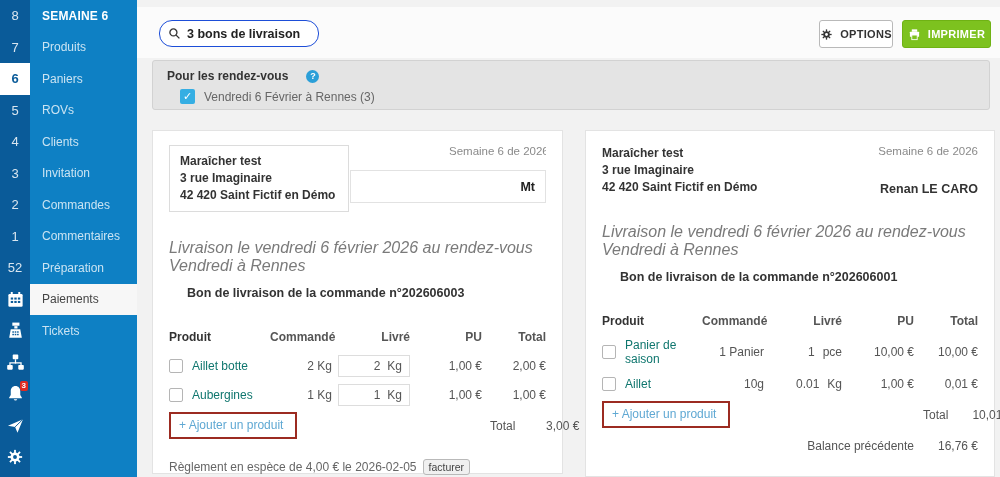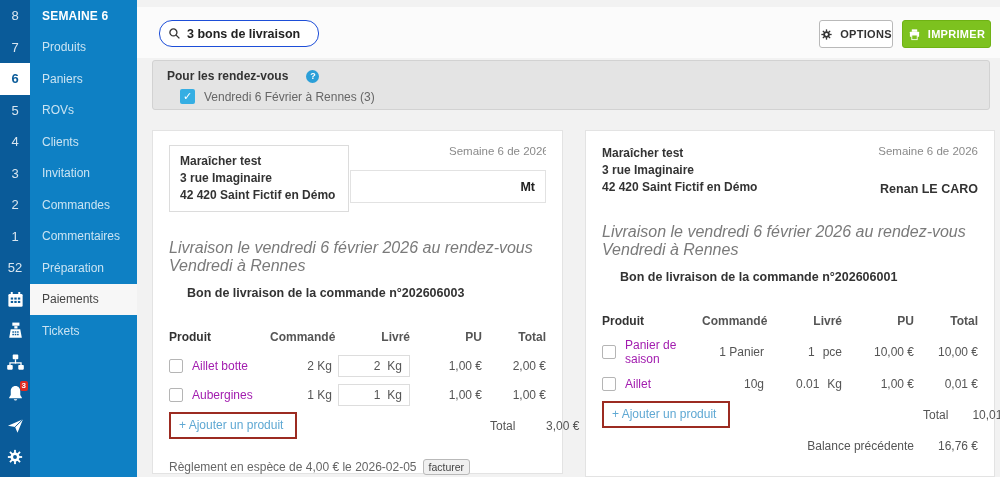"Panier de saison" .c-prod { color: #a21caf -> #0f766e }
